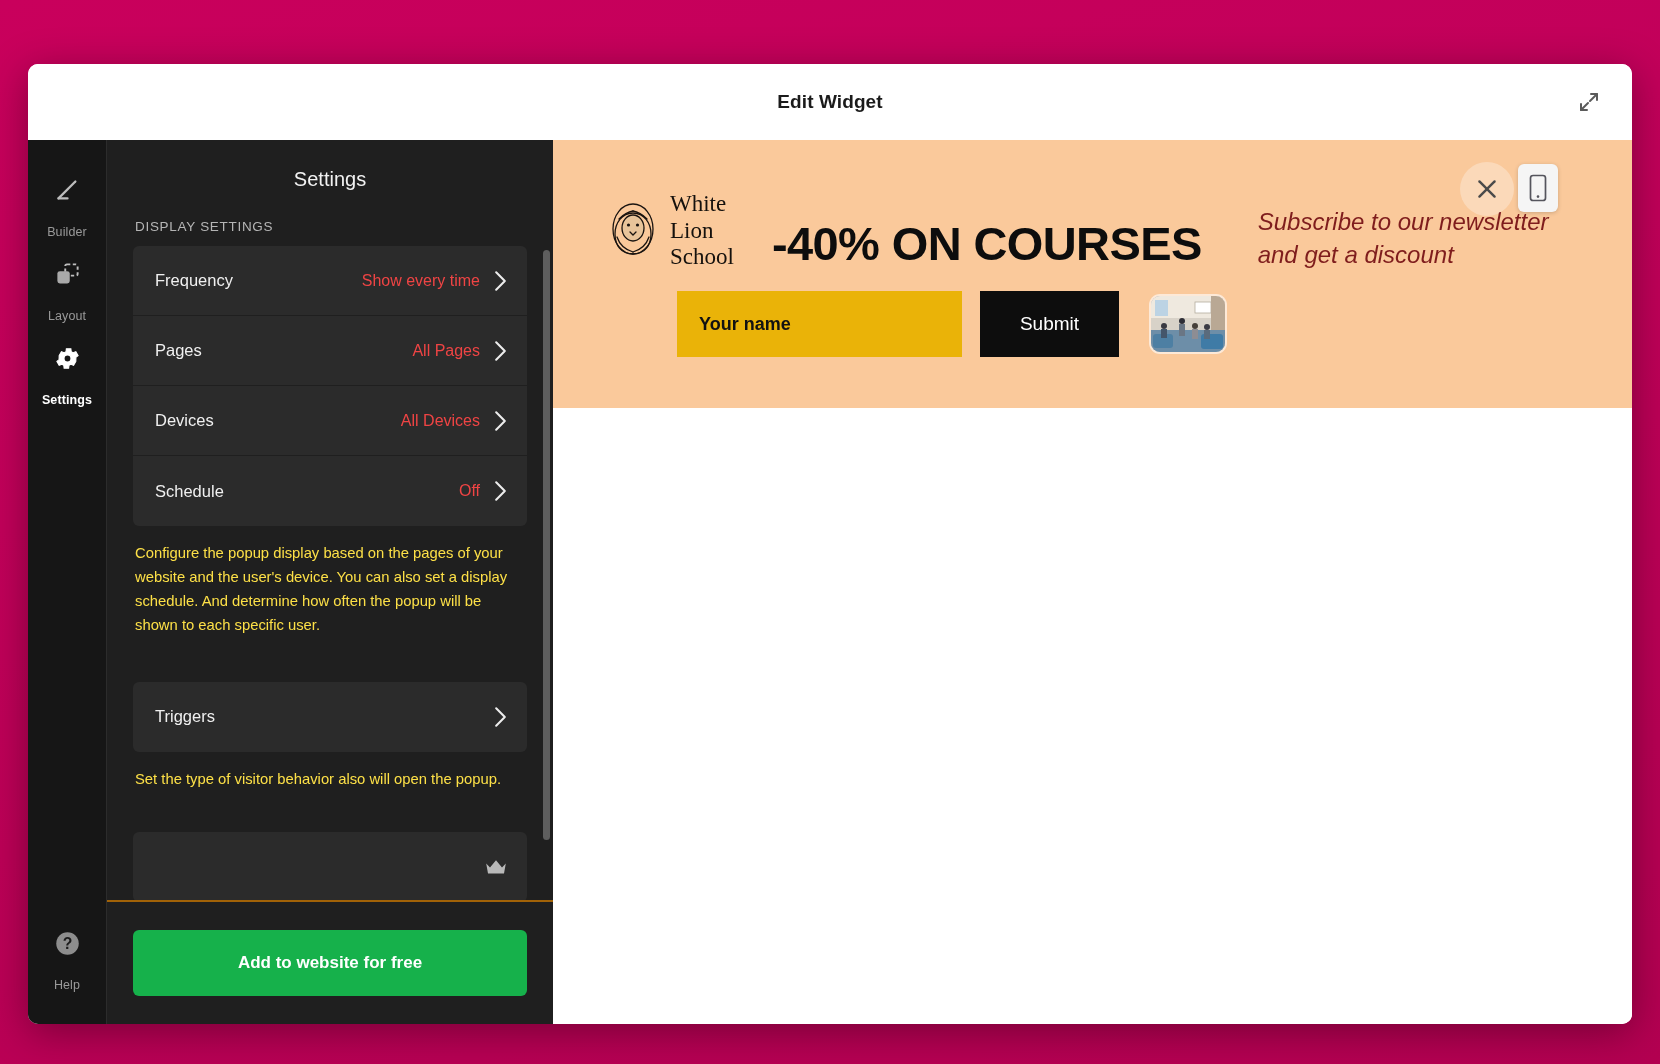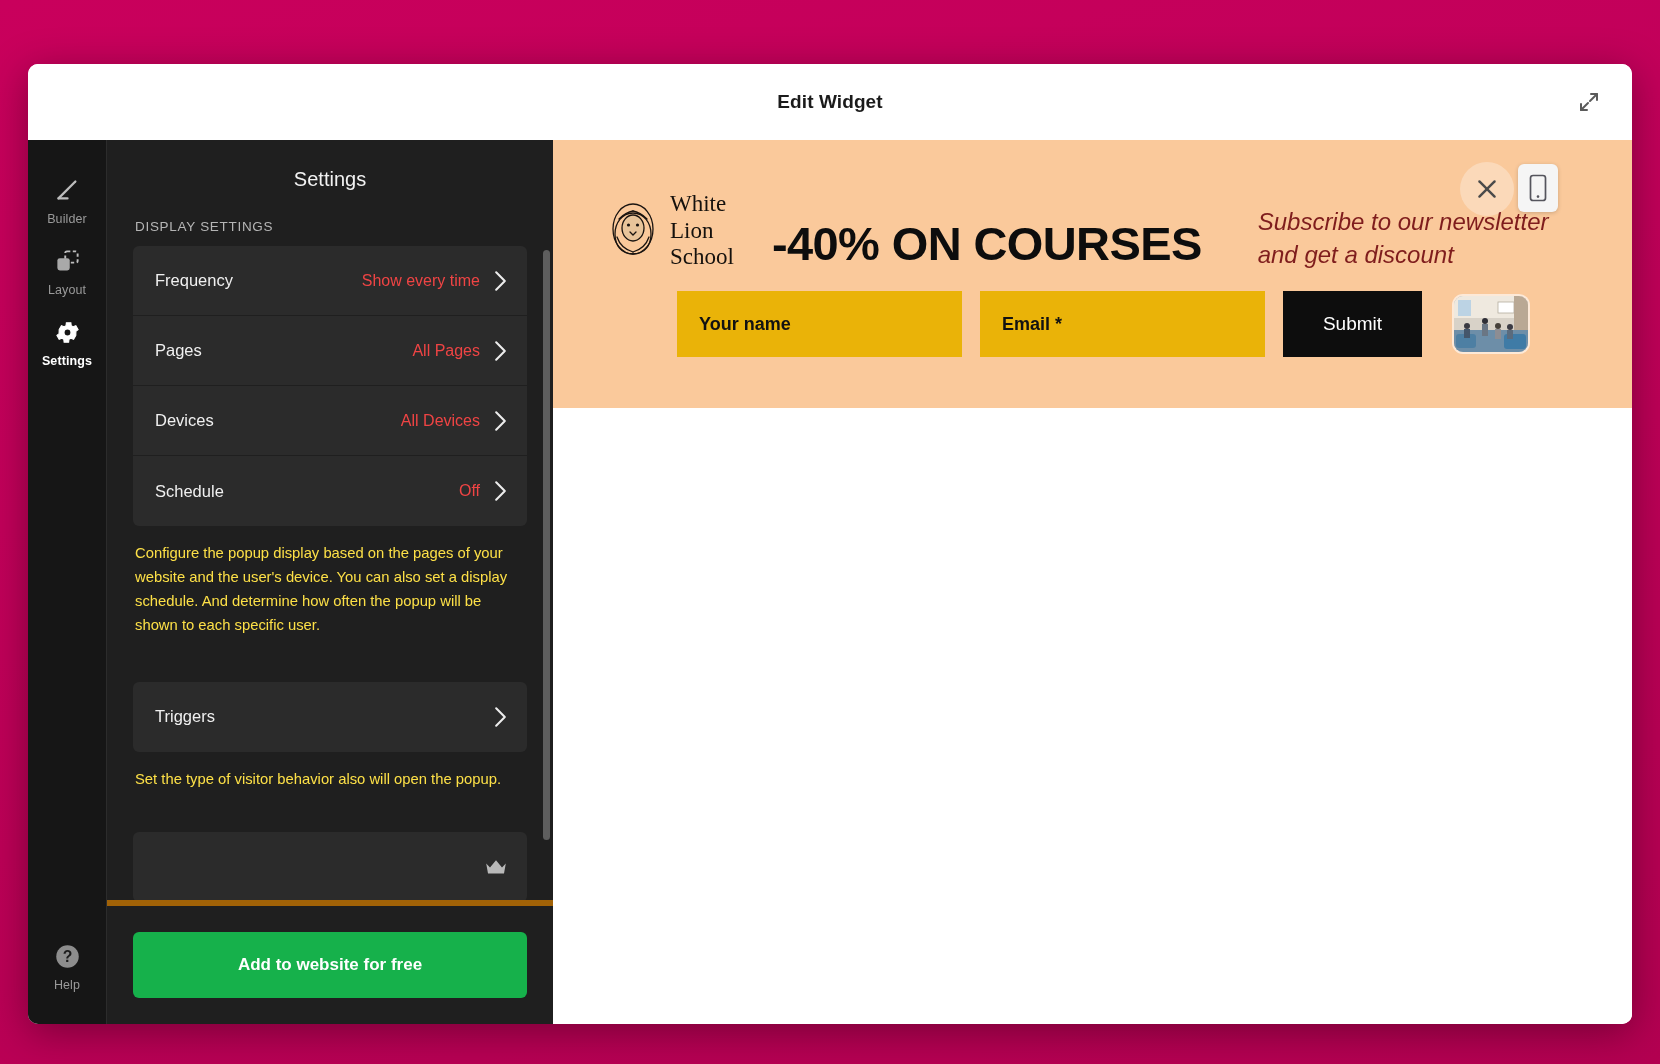"Builder" .rail-item { gap: 7px -> 20px }
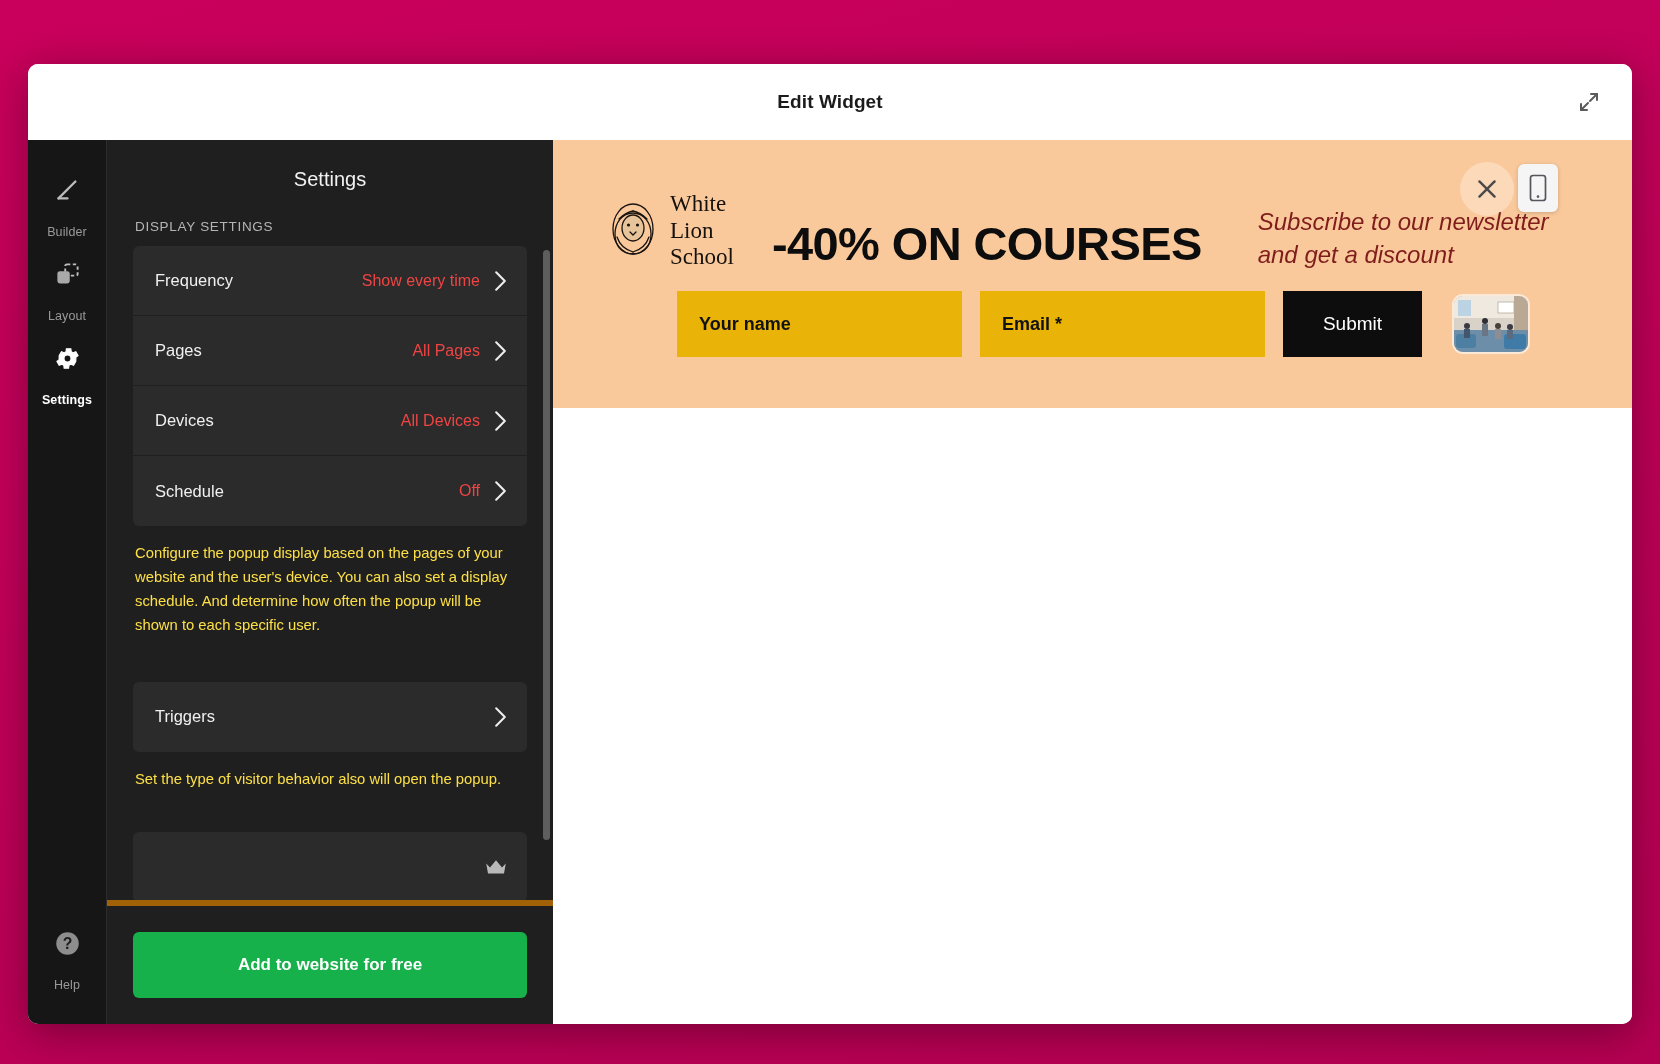"Email *" input.field { html: <input> -> none }
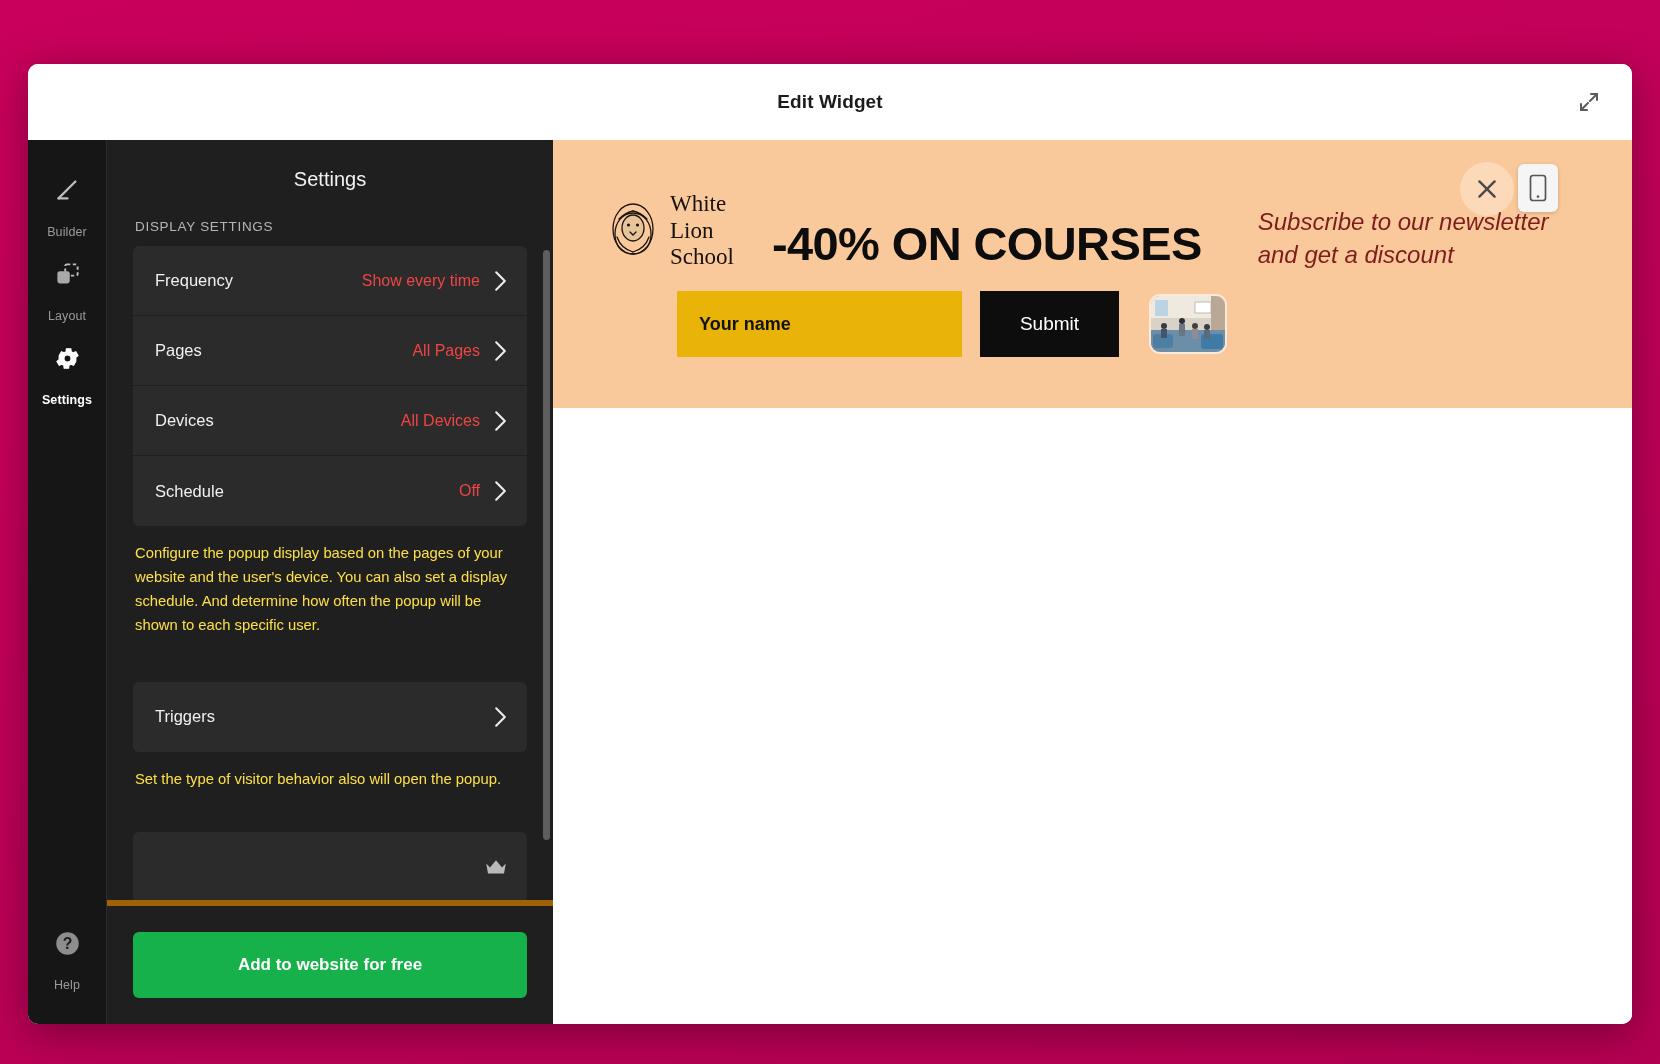"Add to website for free" .panel-foot { border-top: 6px solid #a16207 -> 2px solid #a16207 }
